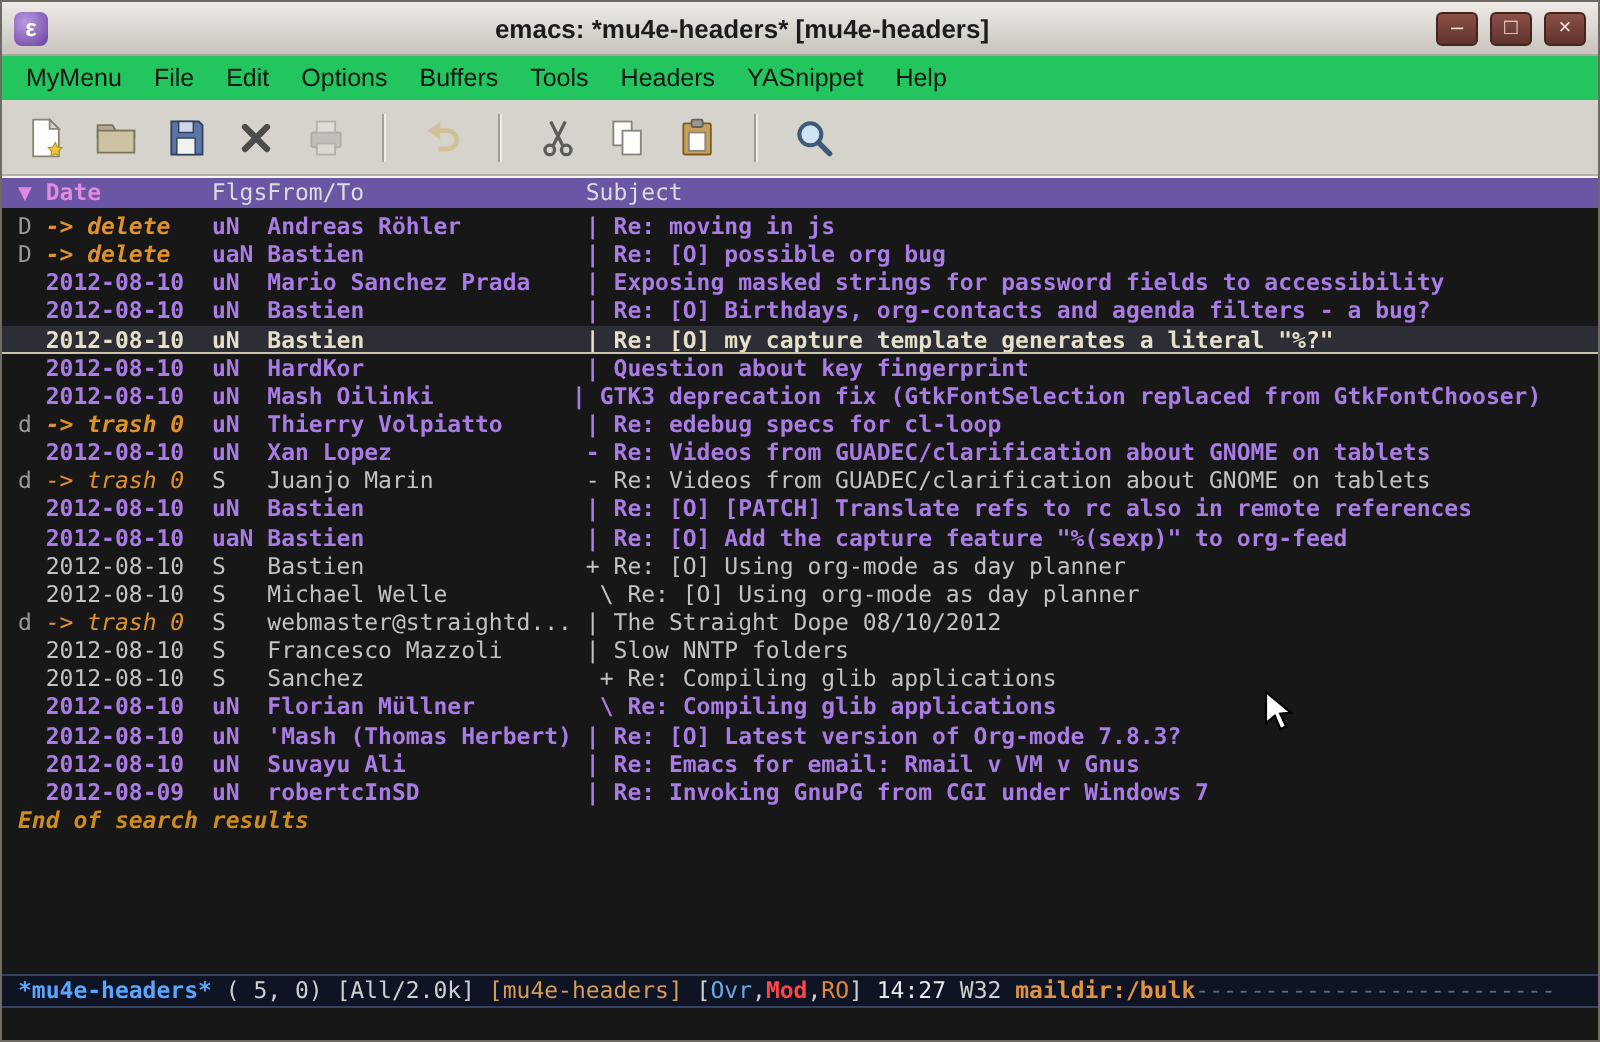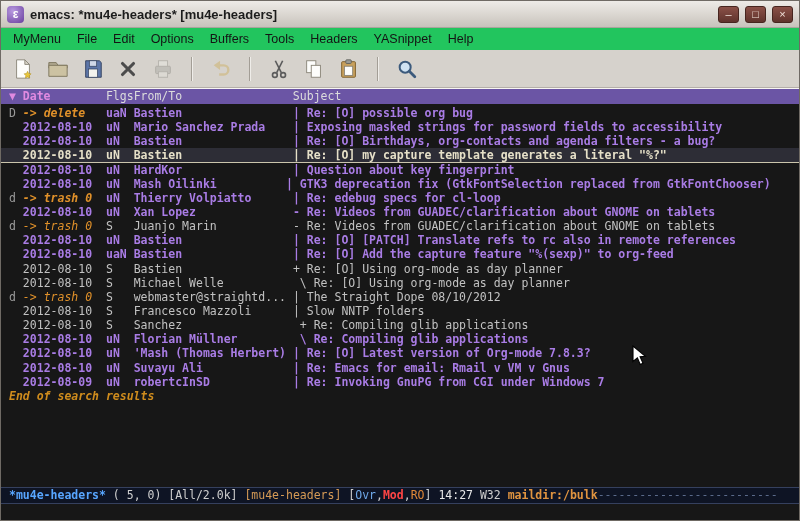"emacs: *mu4e-headers* [mu4e-headers]" .titlebar .title { text-align: left -> center }
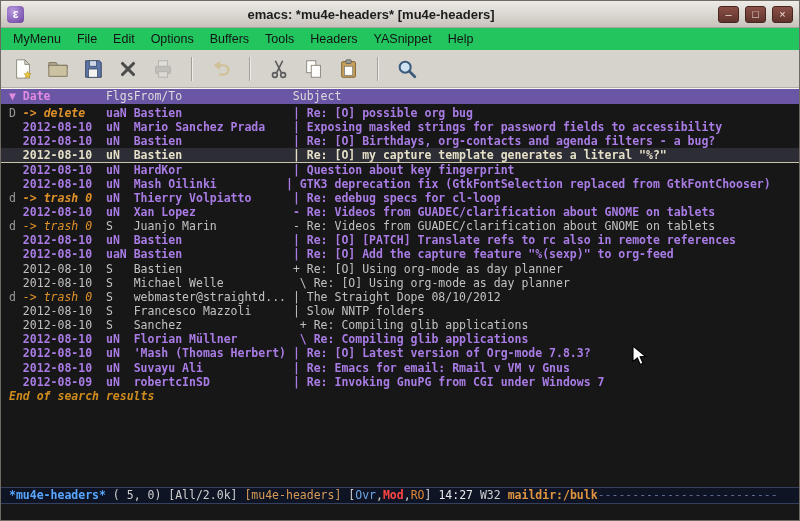"D -> delete uN Andreas" div.row { html: none -> <div><span>D </span><span>-&gt; delete </span><span>uN </span><span>Andreas Röhler </span><span>| </span><span>Re: moving in js</span></div> }
